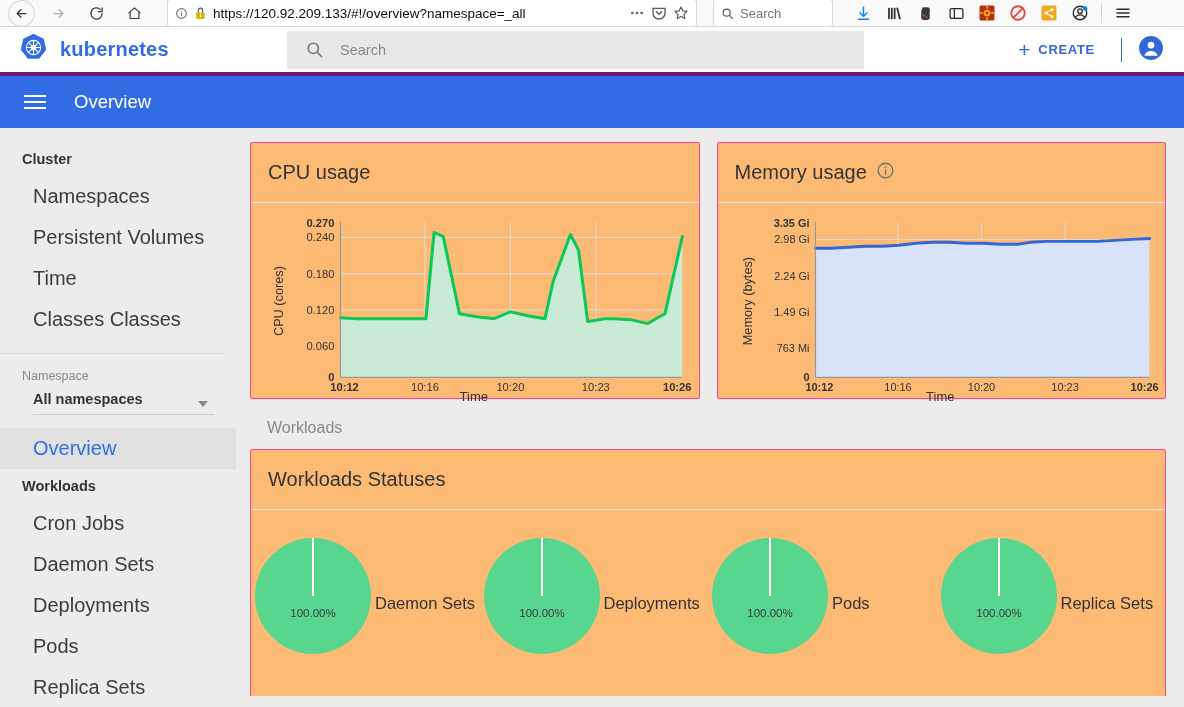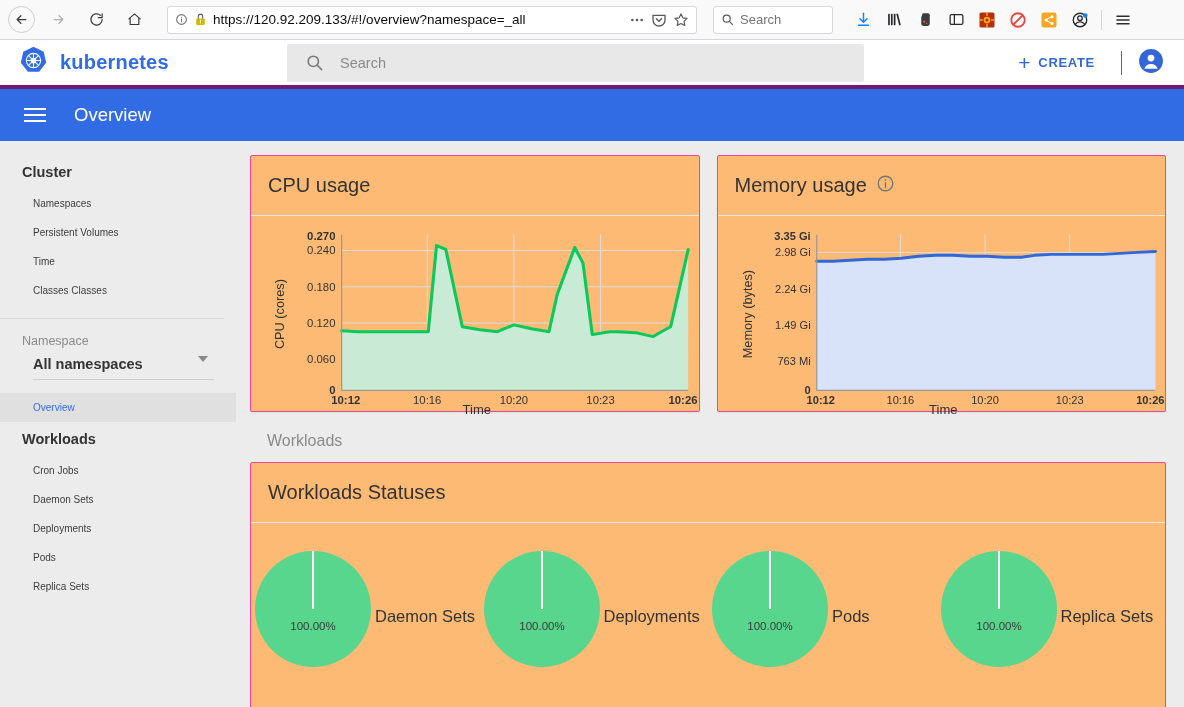"https://120.92.209.133/#!/overview?names" .browser-bar { height: 40px -> 27px }
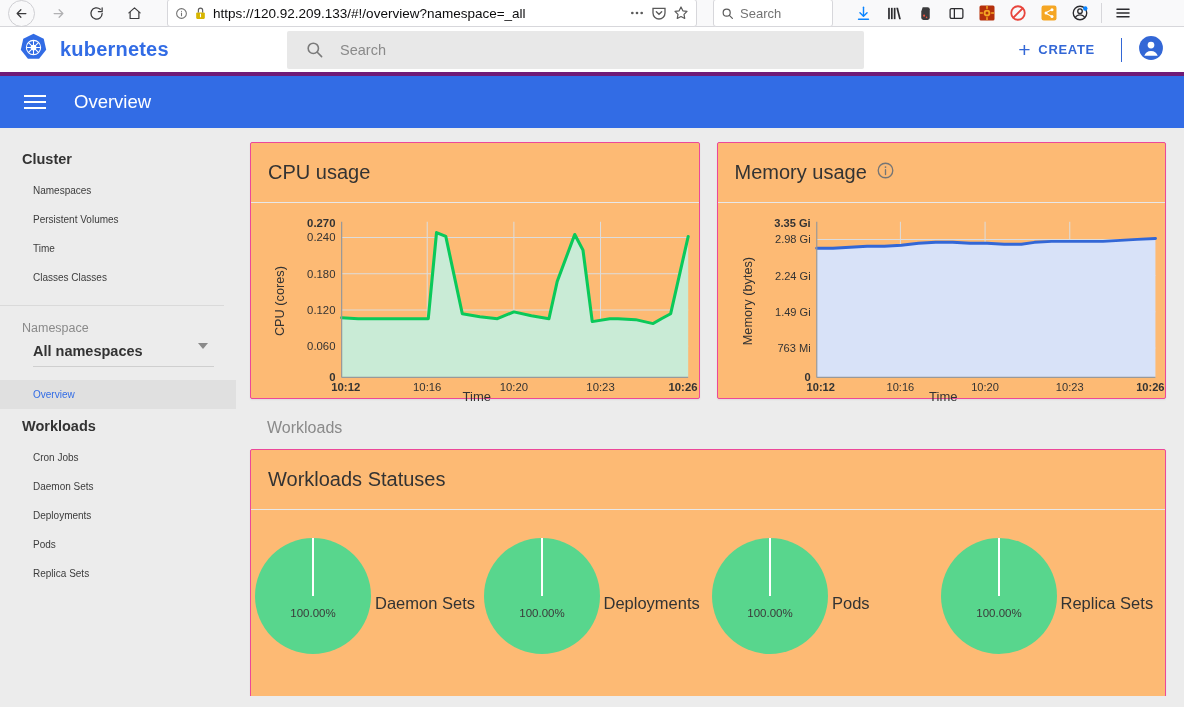"Namespaces" .nav-item { font-size: 10px -> 20px }
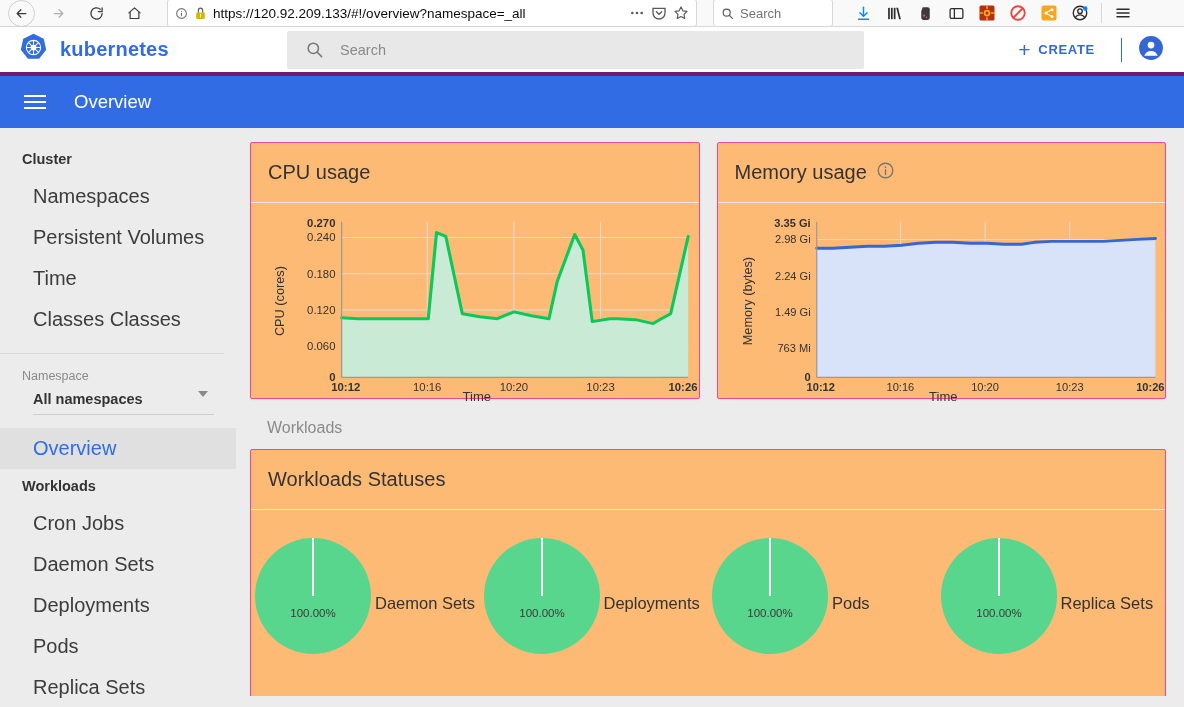"0.270" .chart-area { padding: 8px 0 0 4px -> 8px 6px 0 4px }
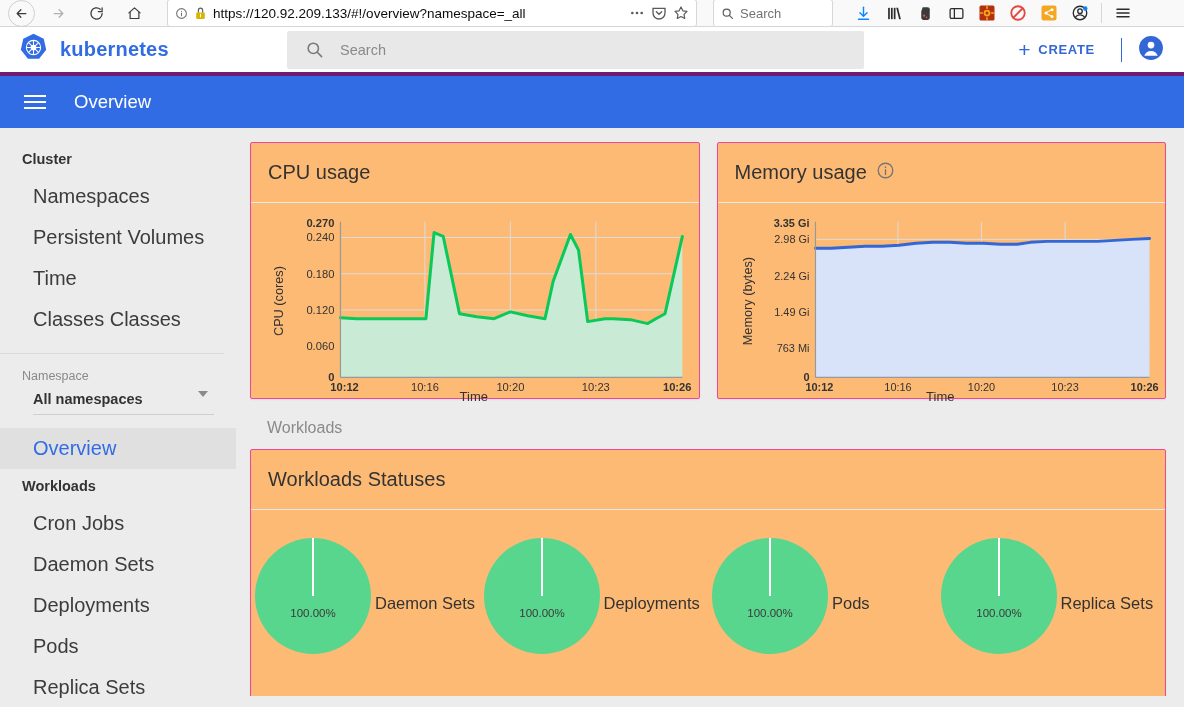"All namespaces" .ns-select { align-items: flex-start -> flex-end }
